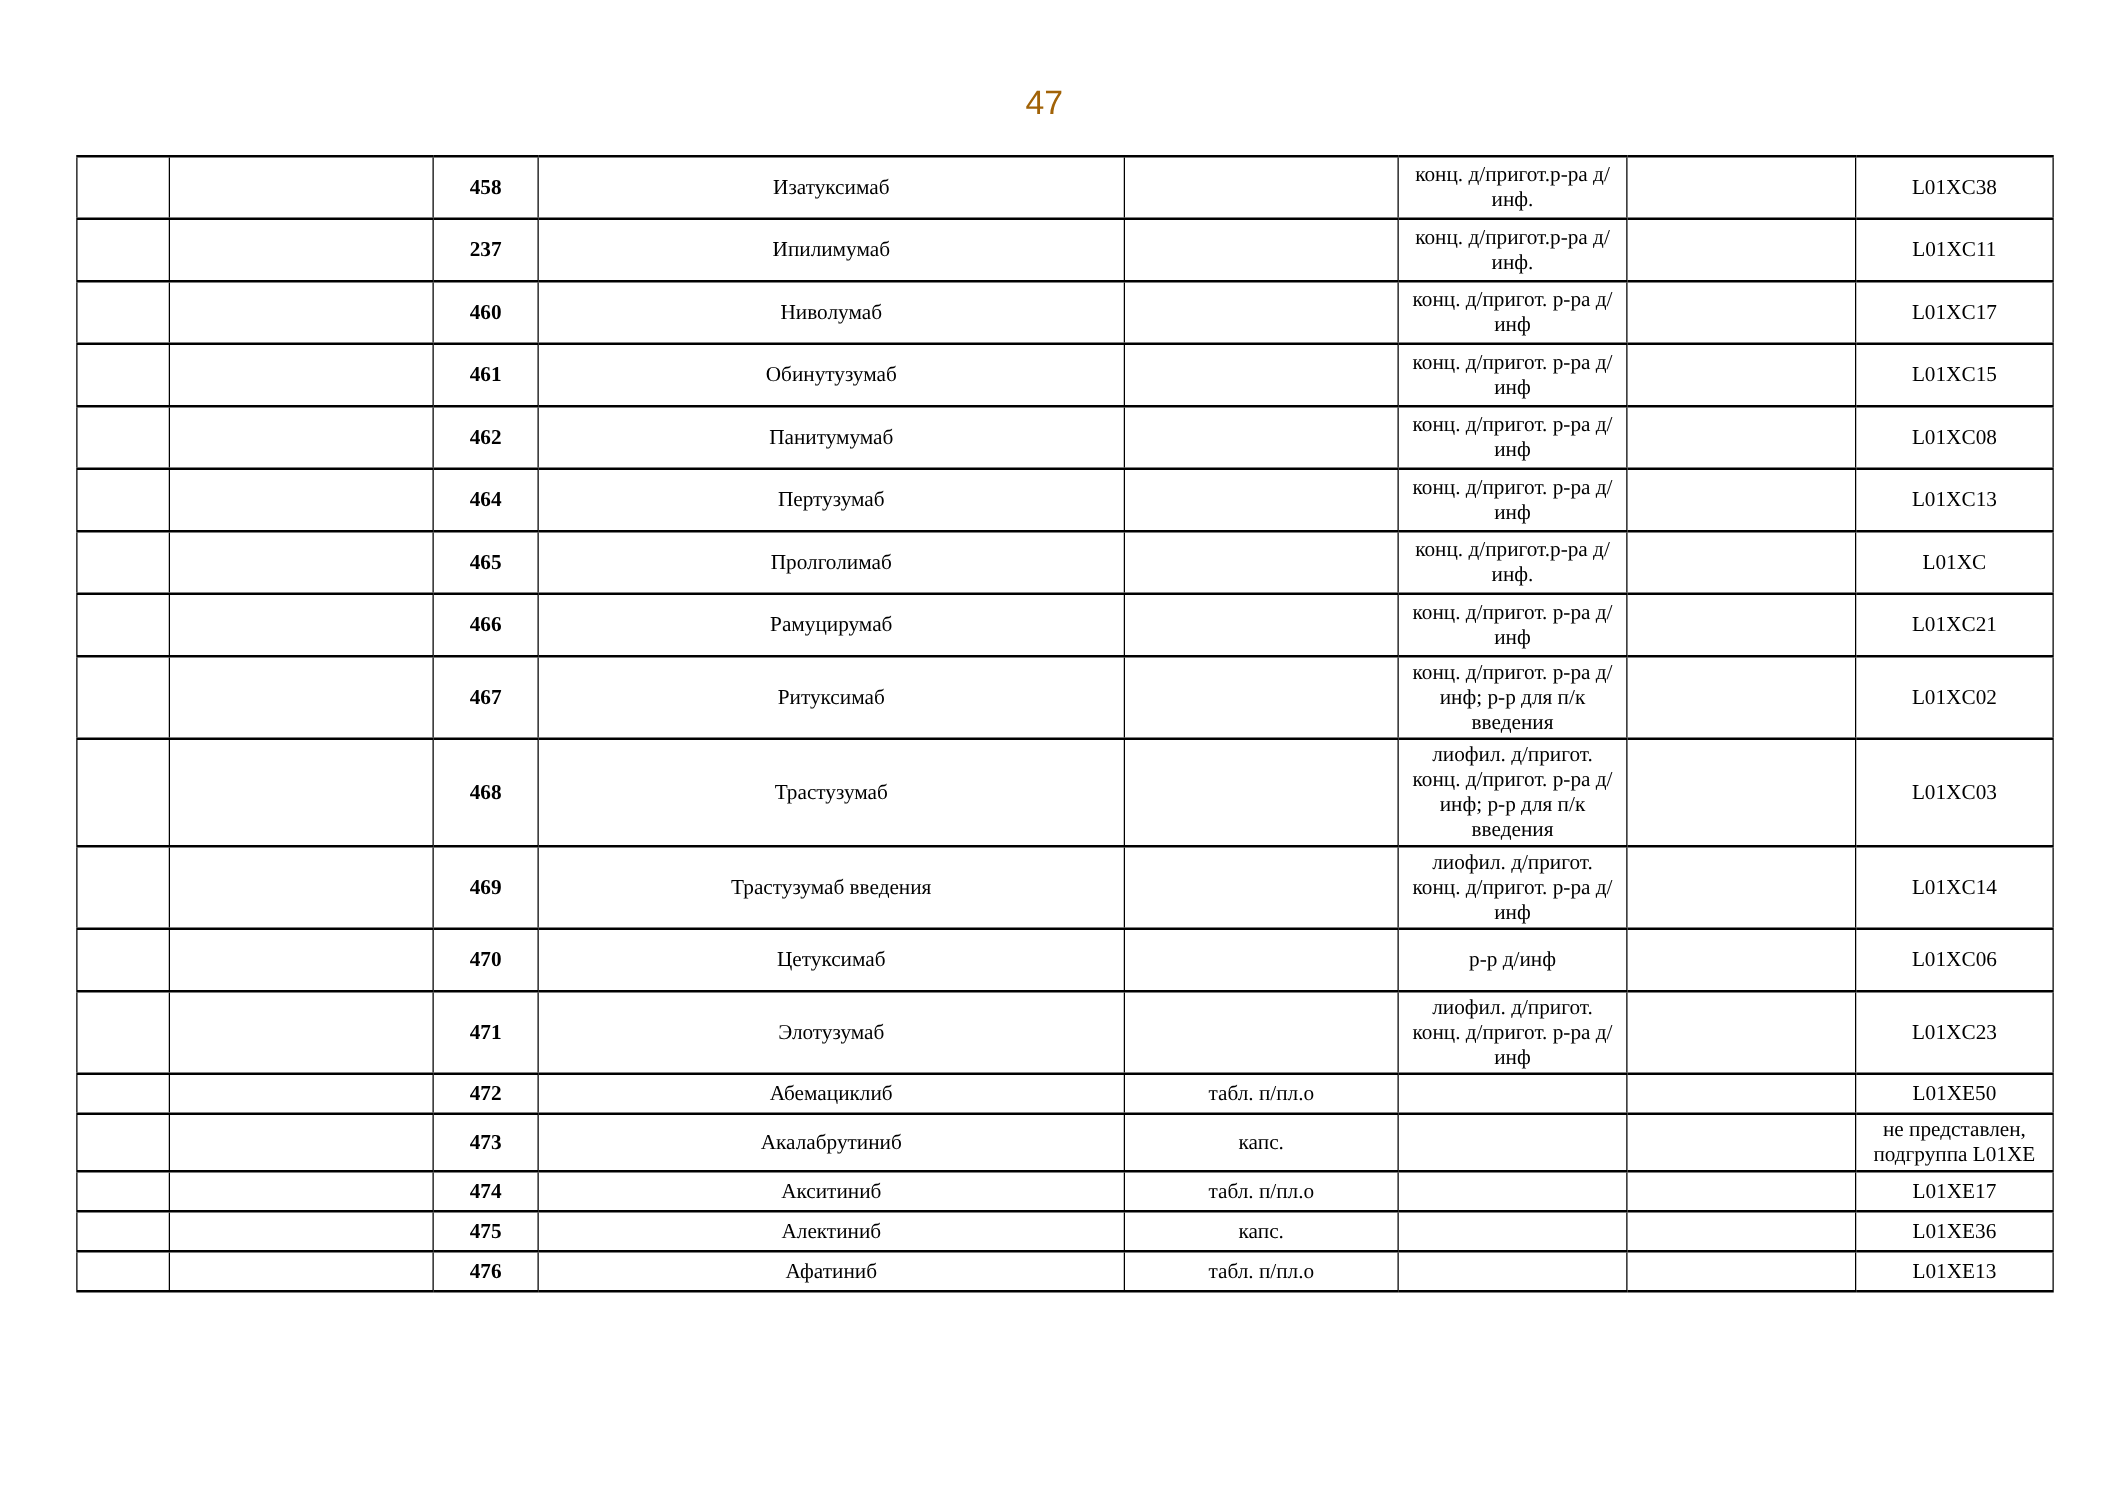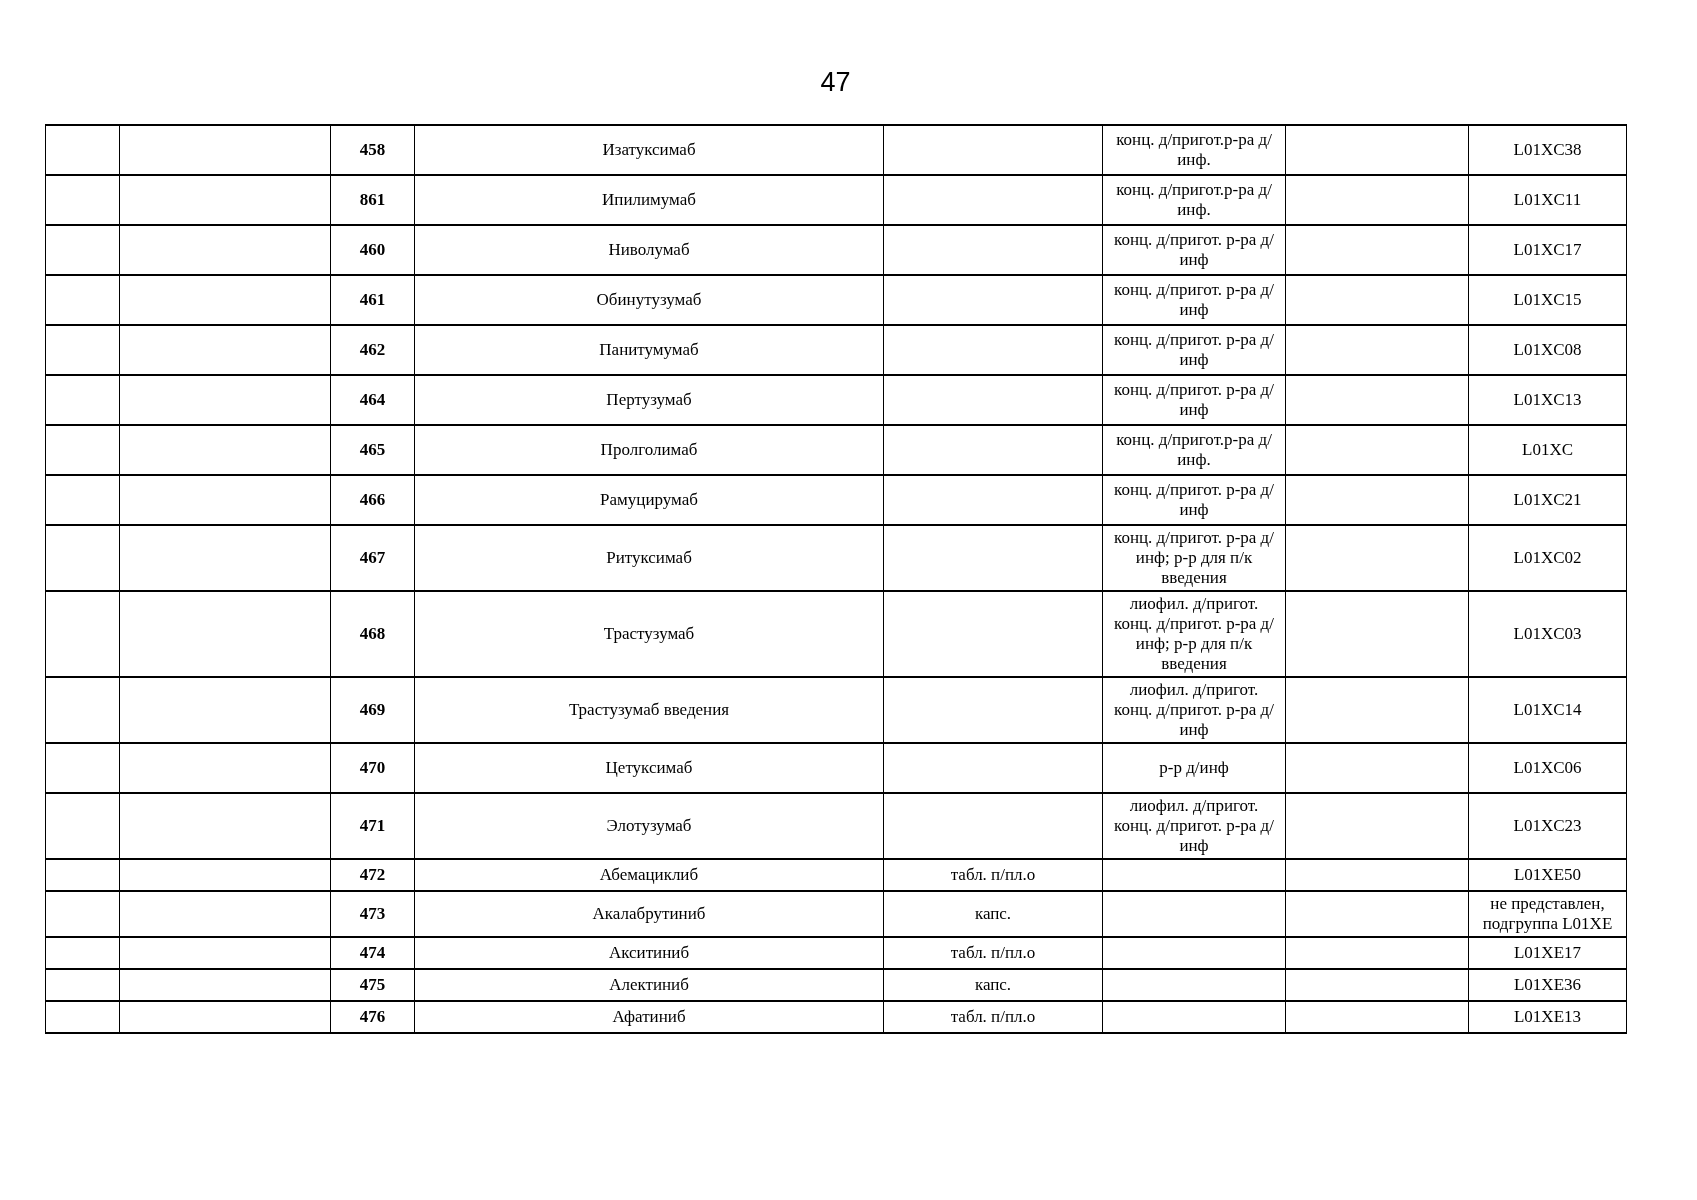"47" .page-number { color: #000000 -> #a16207 }
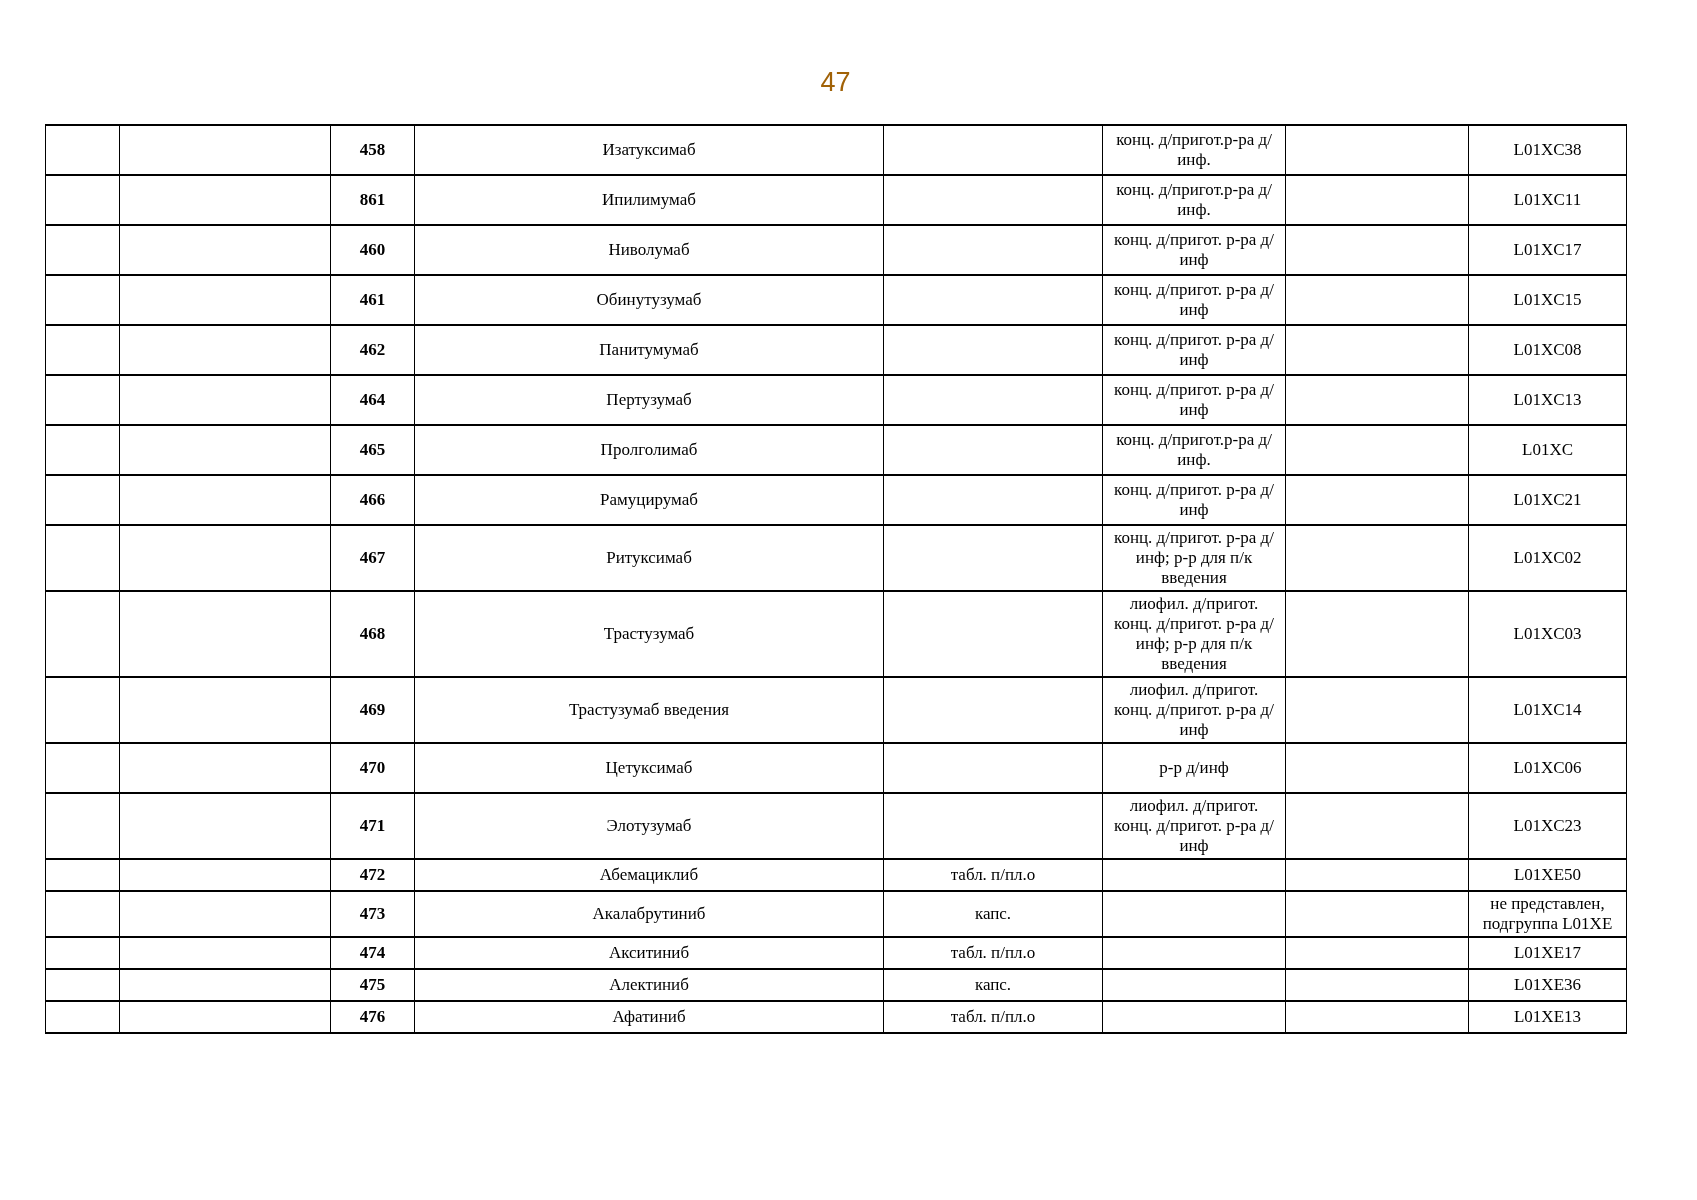"458" table.drug-table { left: 45px -> 61px }
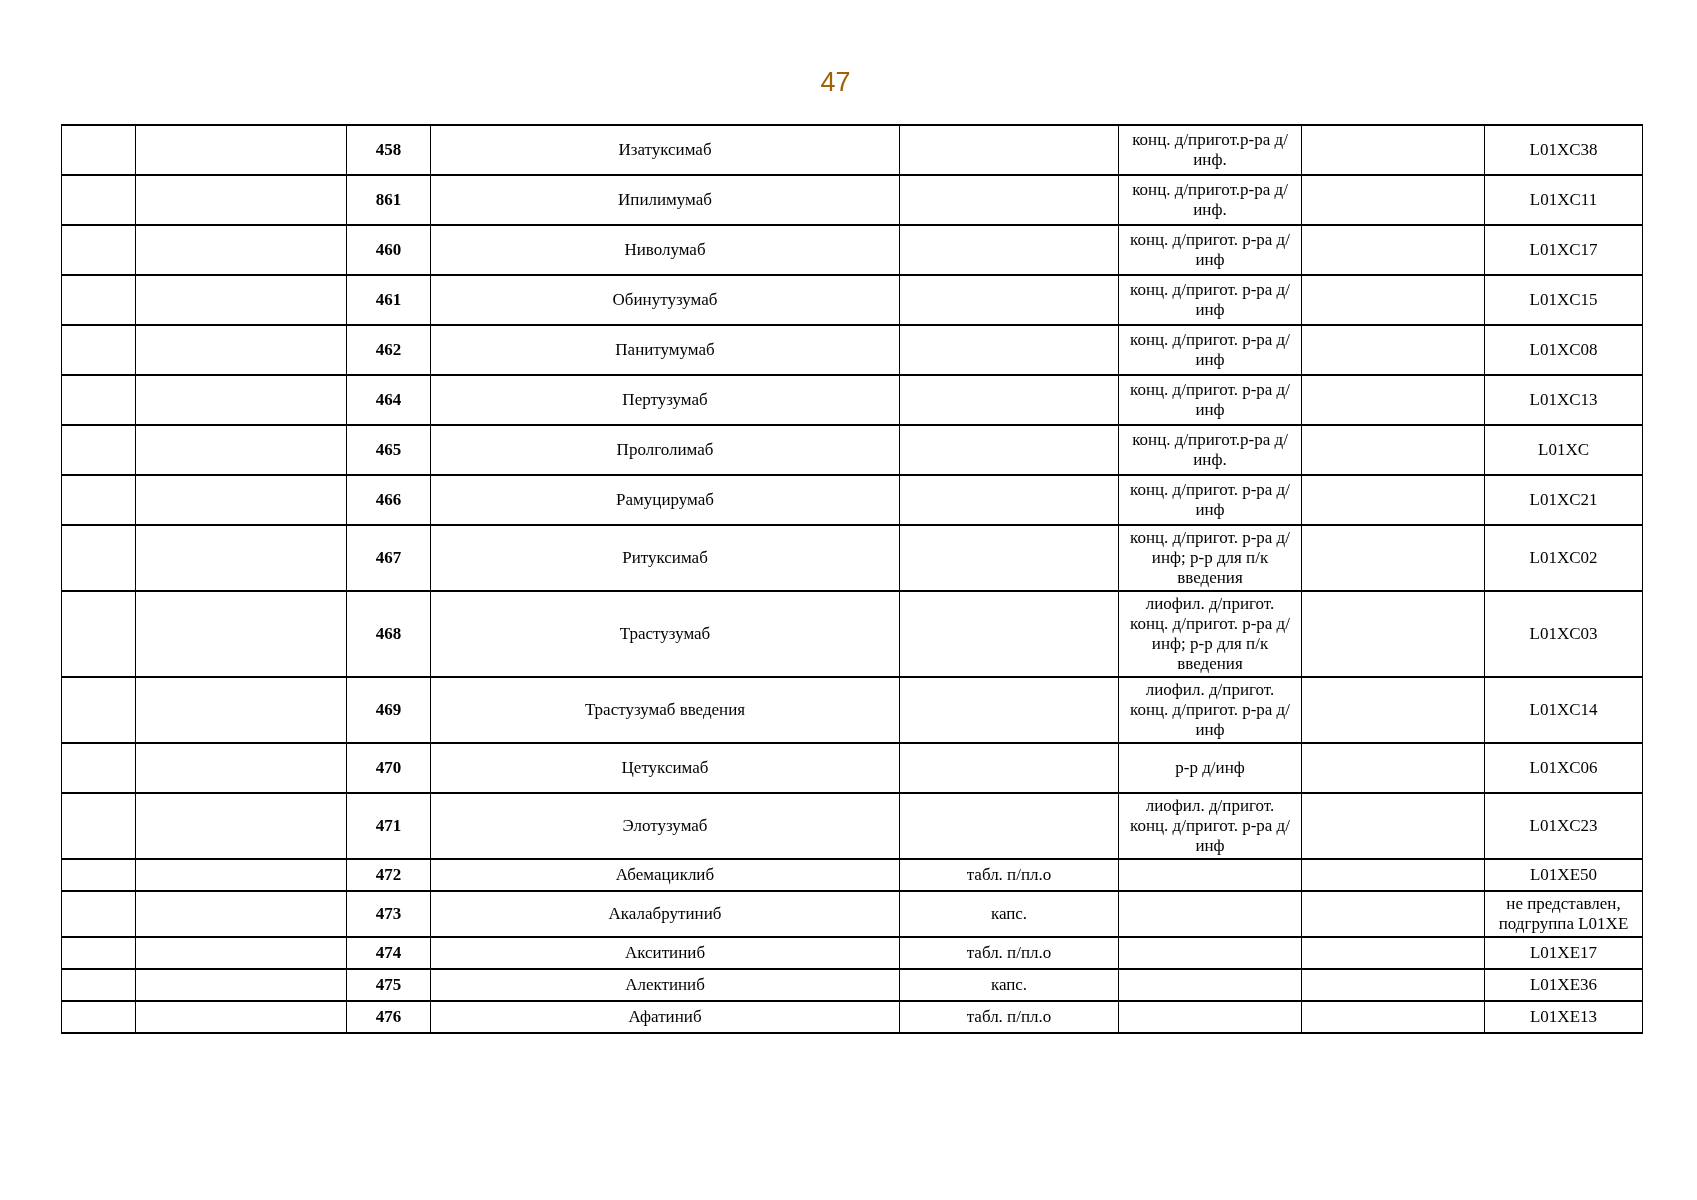"861" td.c-num { text: 861 -> 237 }
